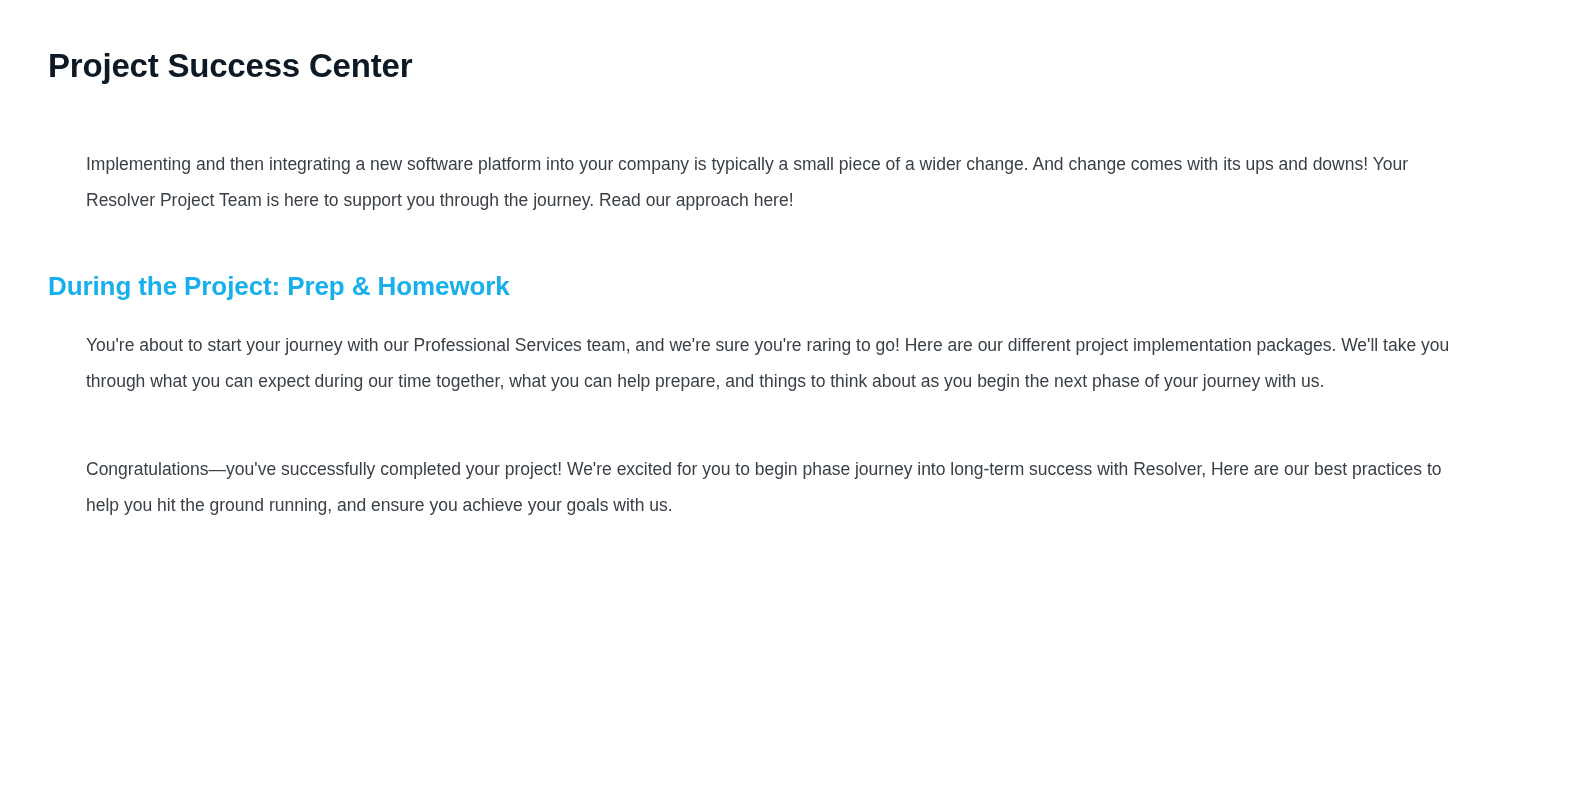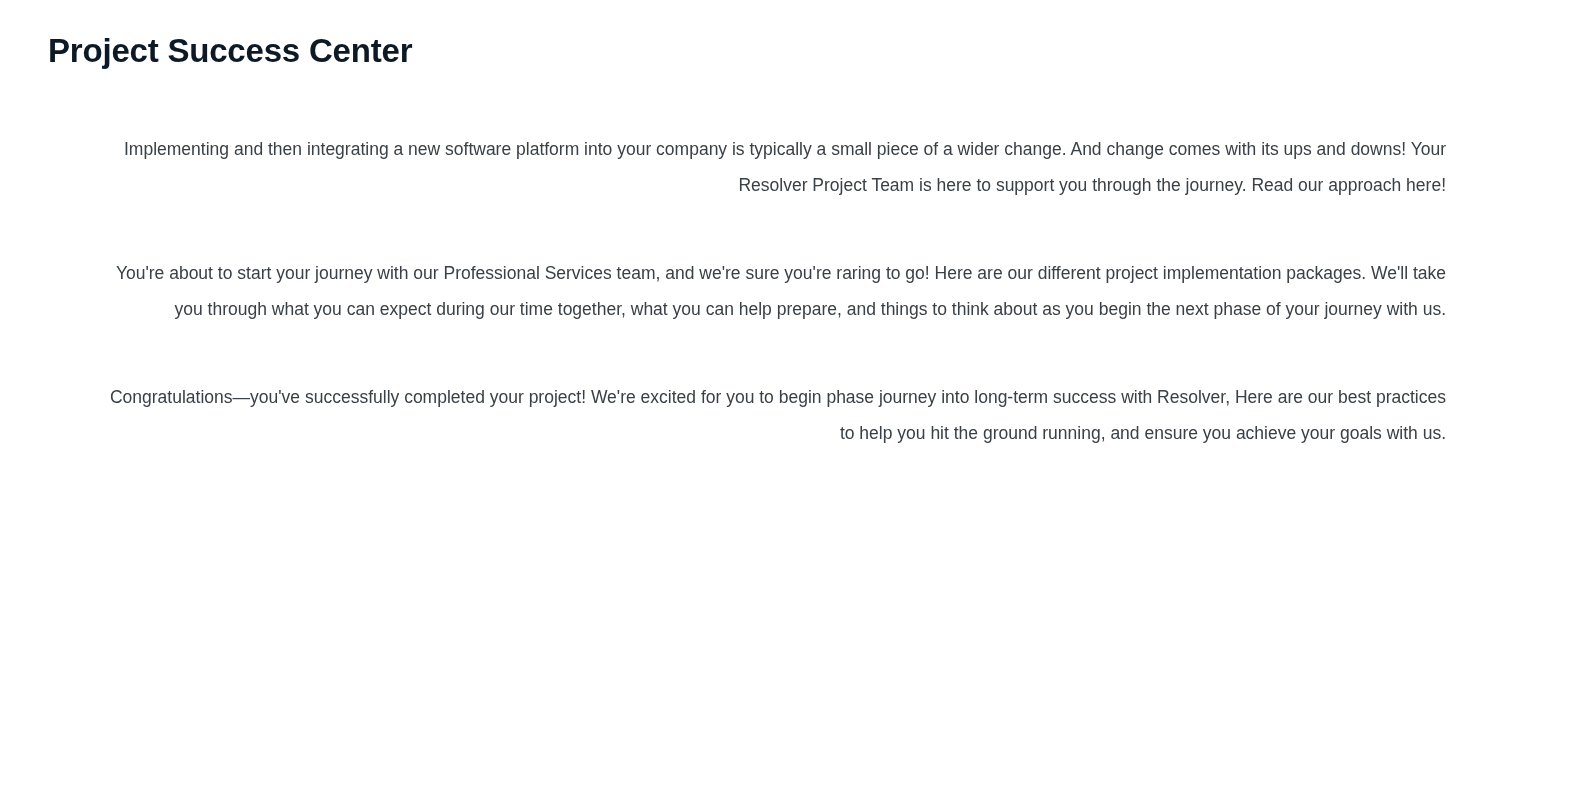"Project Success Center" .page { padding: 22px 40px 20px 48px -> 37px 40px 20px 48px }
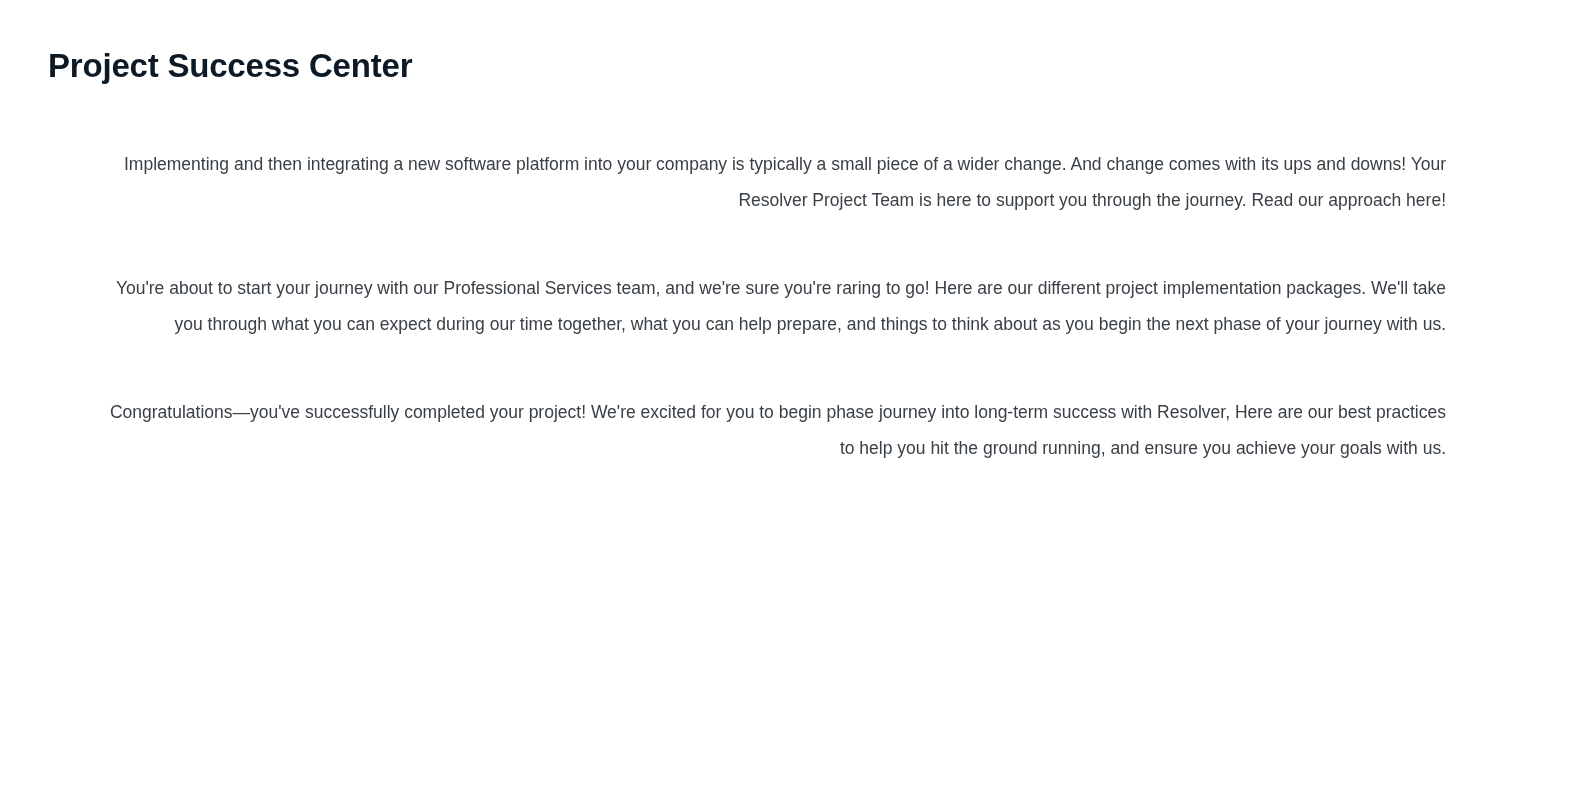"Implementing and then integrating a" .section-body p { margin: 16px -> 8px; text-align: right -> none }
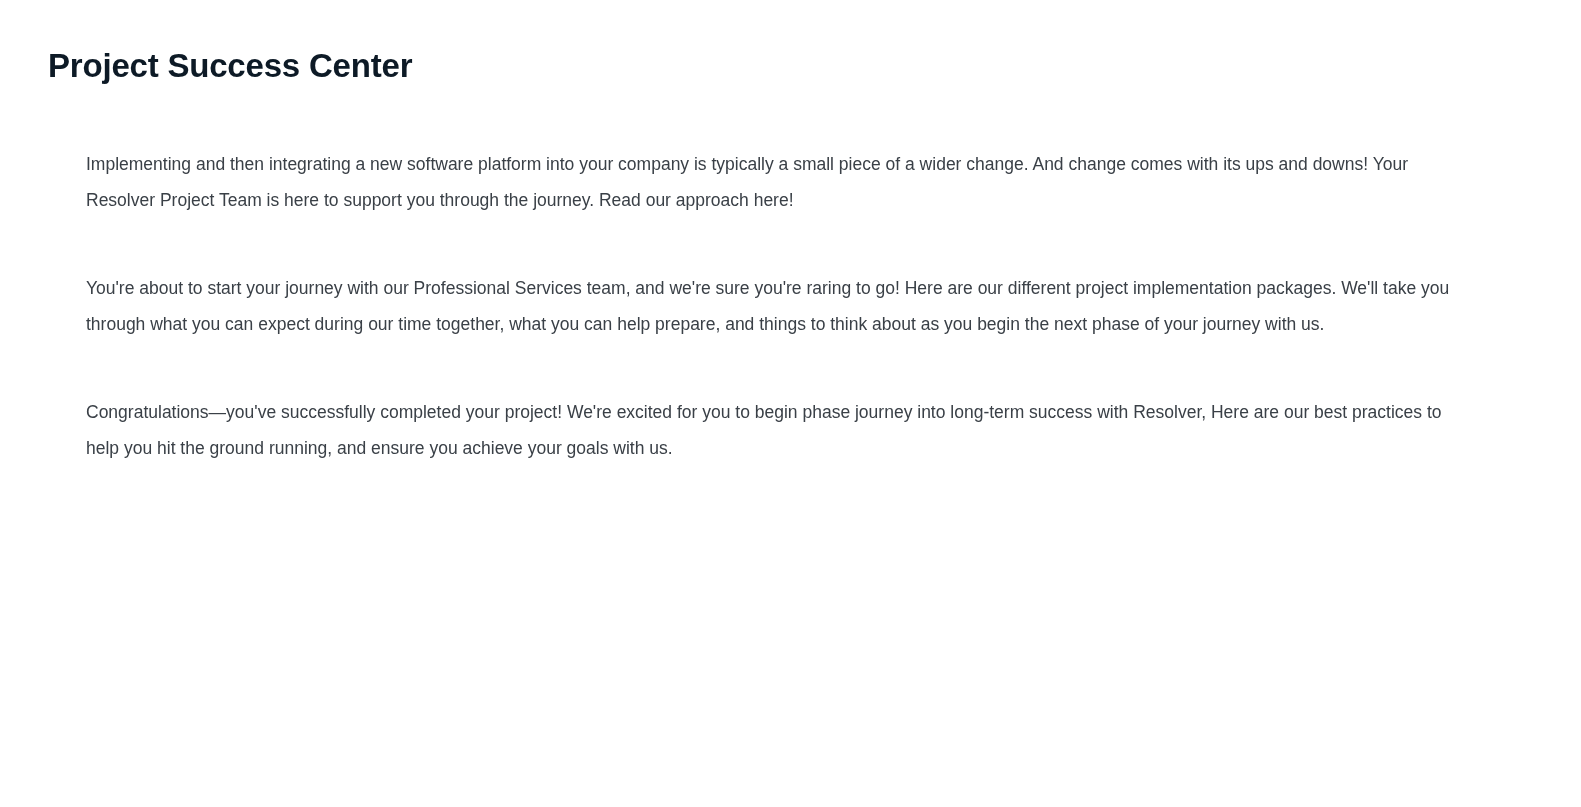"During the Project: Prep &" h2.section-heading { html: none -> <h2>During the Project: Prep &amp; Homework</h2> }
